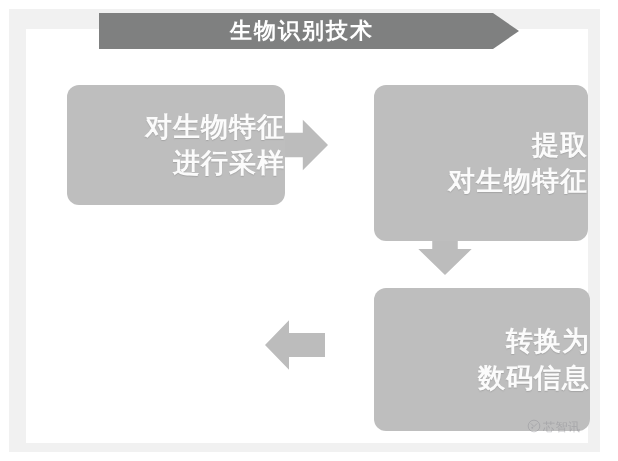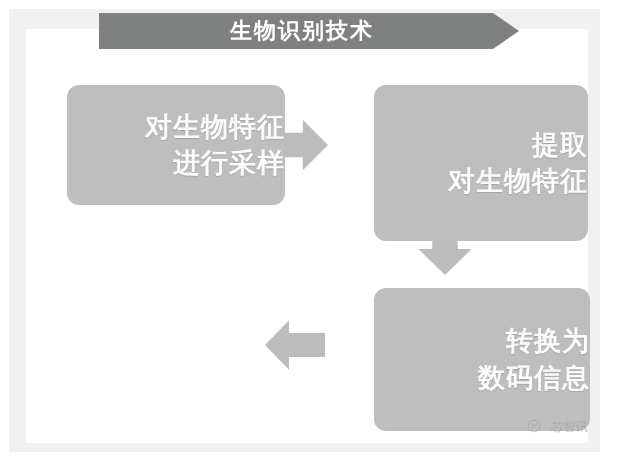"芯智讯" .watermark { gap: 10px -> 2px }
